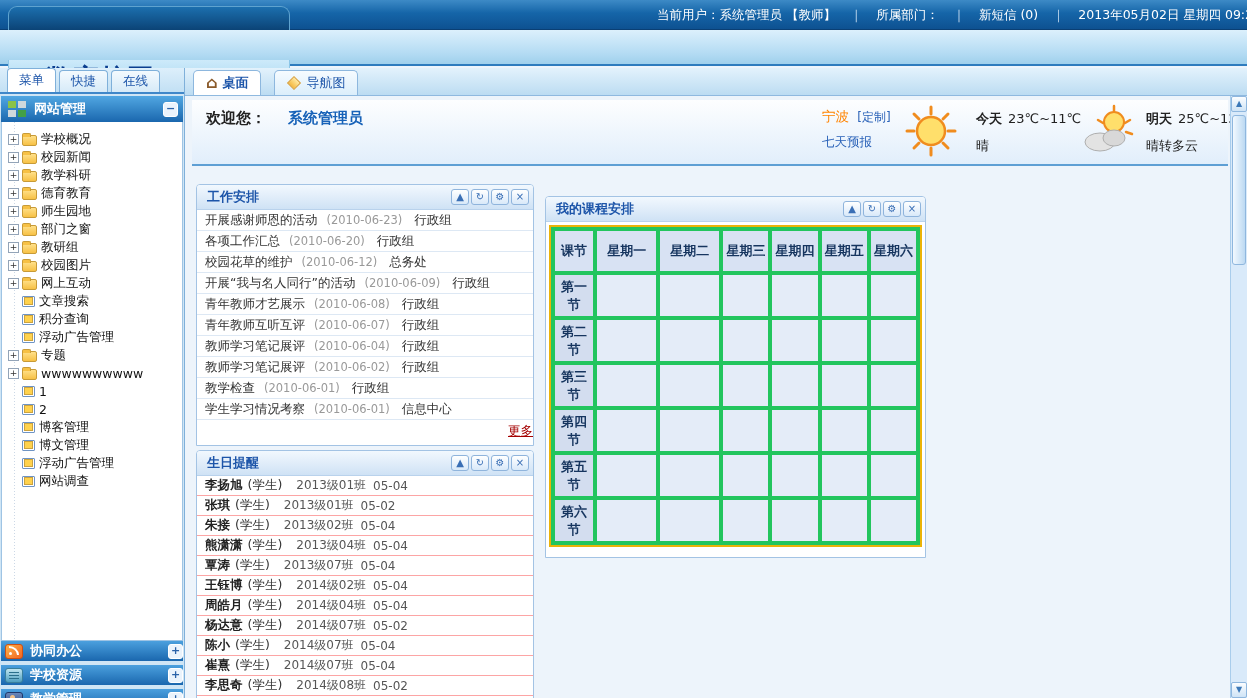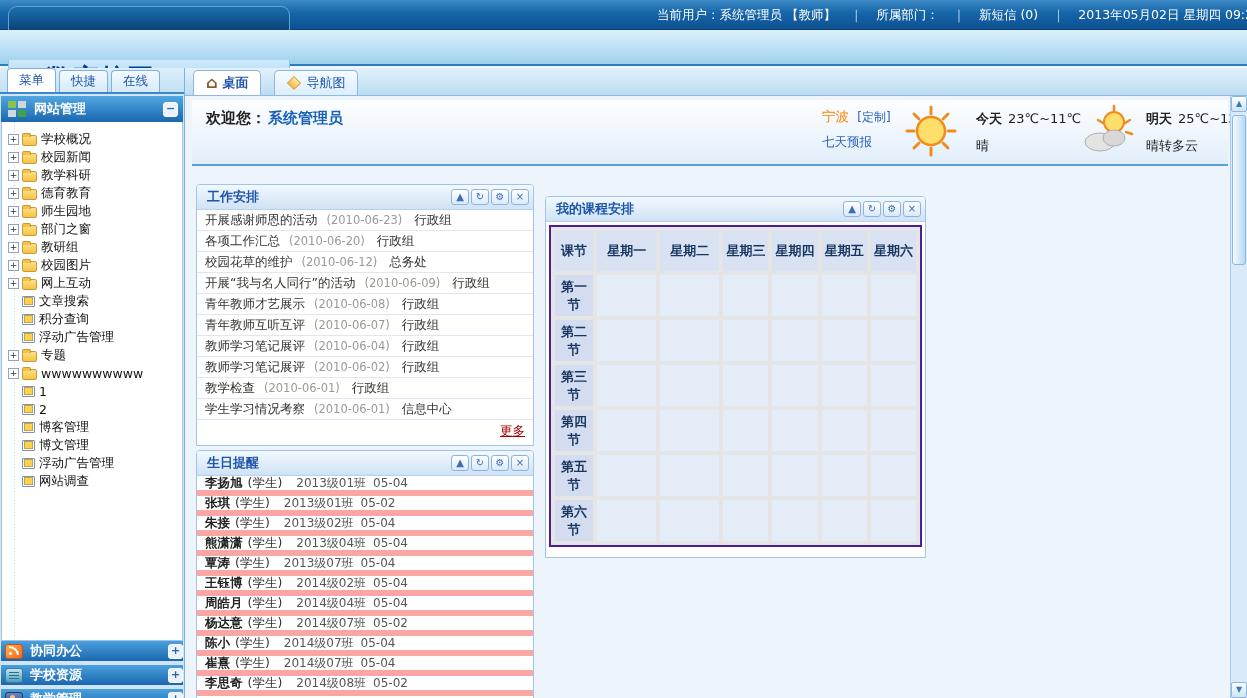"系统管理员" .w-line1 .uname { margin-left: 2px -> 22px }
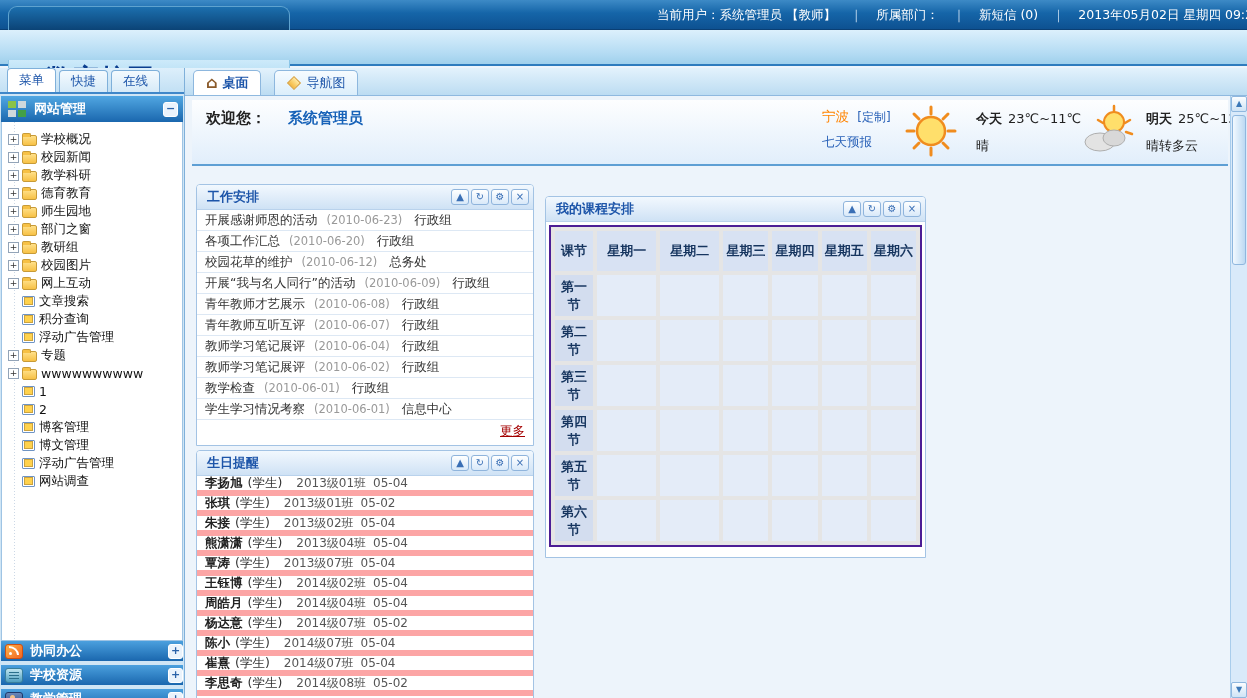"课节" table.sched { background: #e5e5e5 -> #22c55e; border: 2px solid #4c1d95 -> 2px solid #eab308 }
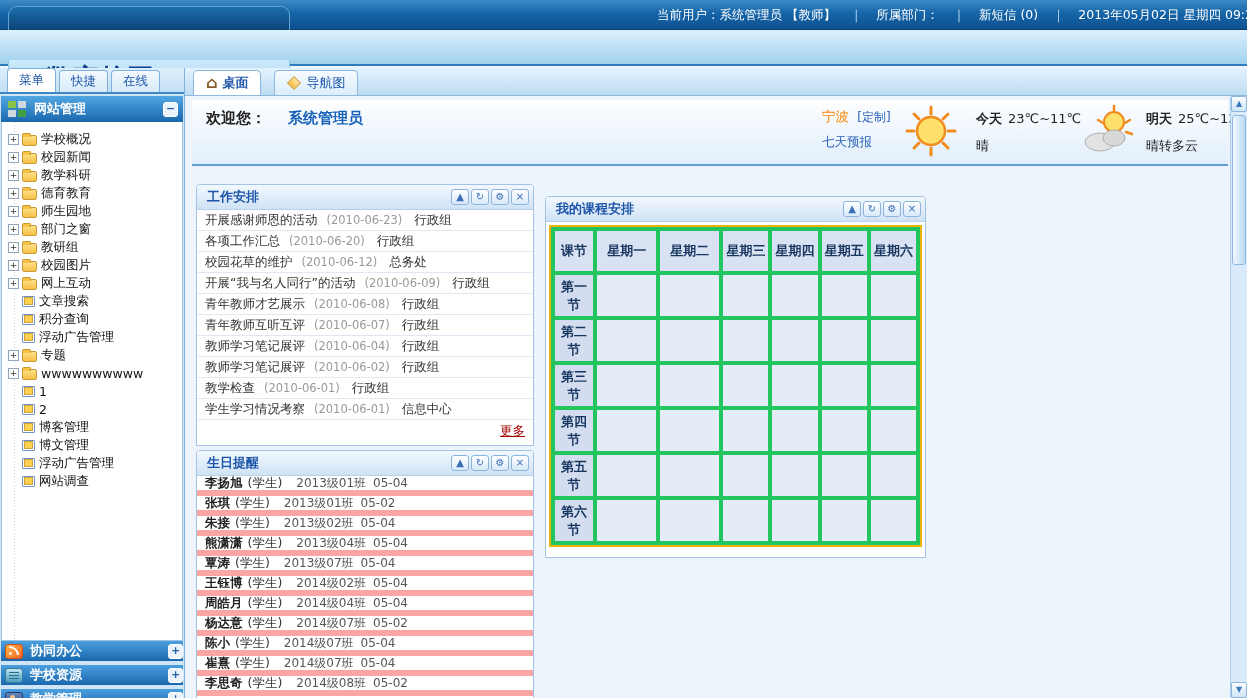"更多" .more-row { padding-right: 8px -> 0 }
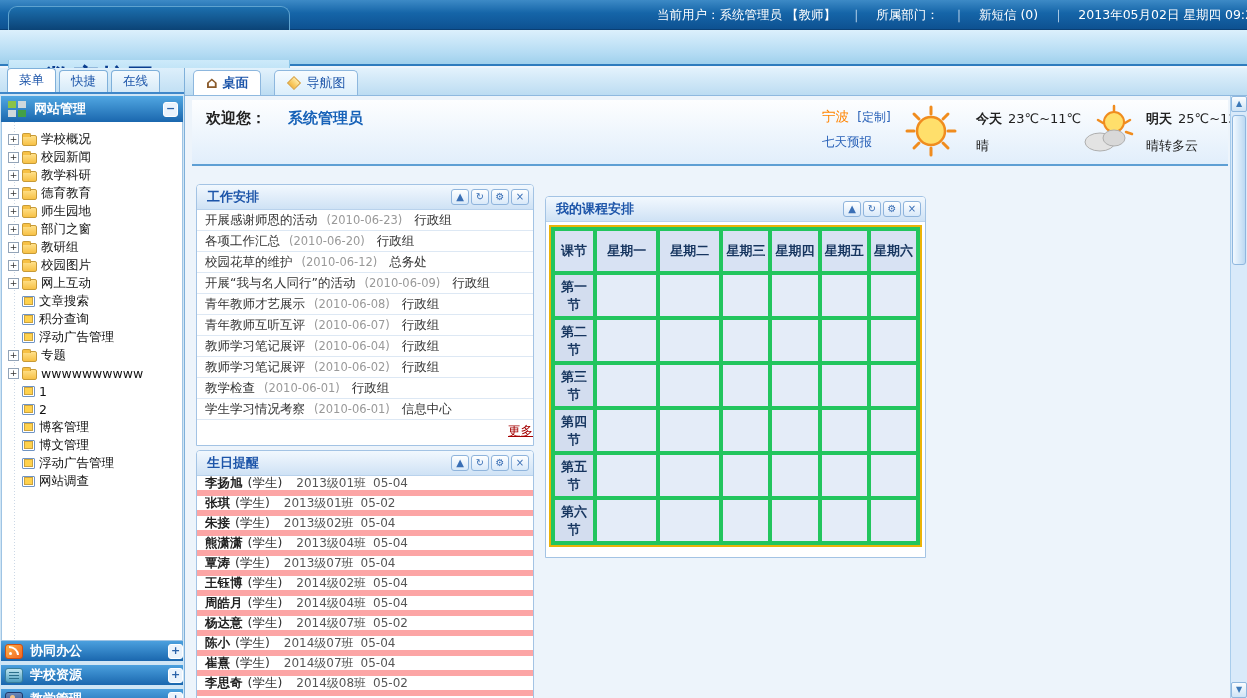"李扬旭" .bday-row { border-bottom: 6px solid #fca5a5 -> 1px solid #fca5a5 }
